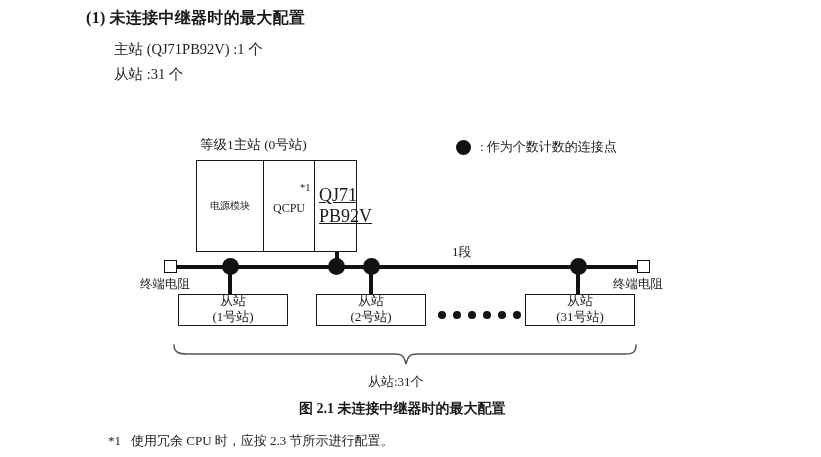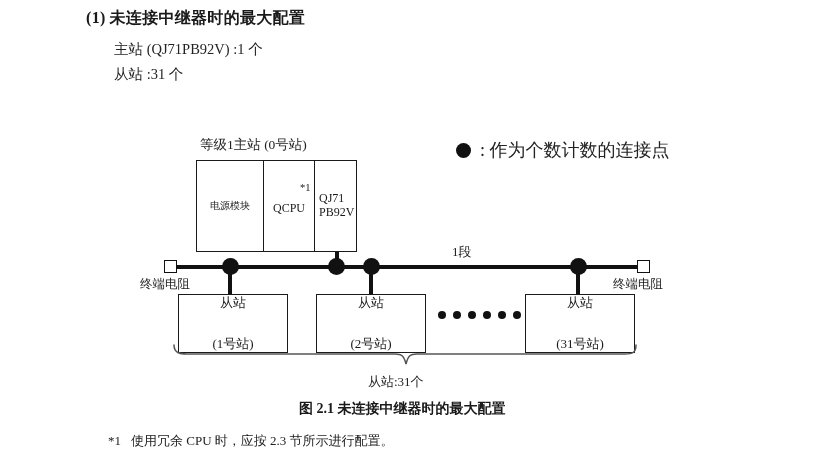": 作为个数计数的连接点" .legend .lg-txt { font-size: 18px -> 13px }
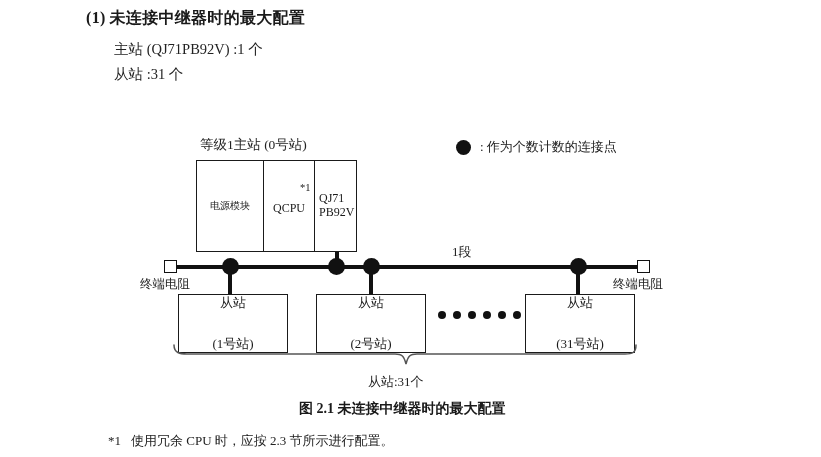"QJ71" .t-pb92 { font-size: 12px -> 18px; text-decoration: none -> underline }
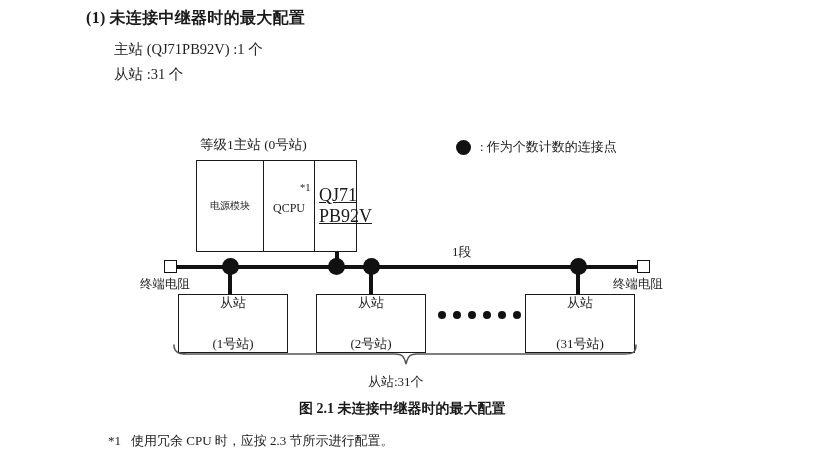"从站" .slave-box { height: 59px -> 32px; justify-content: space-between -> flex-end }
